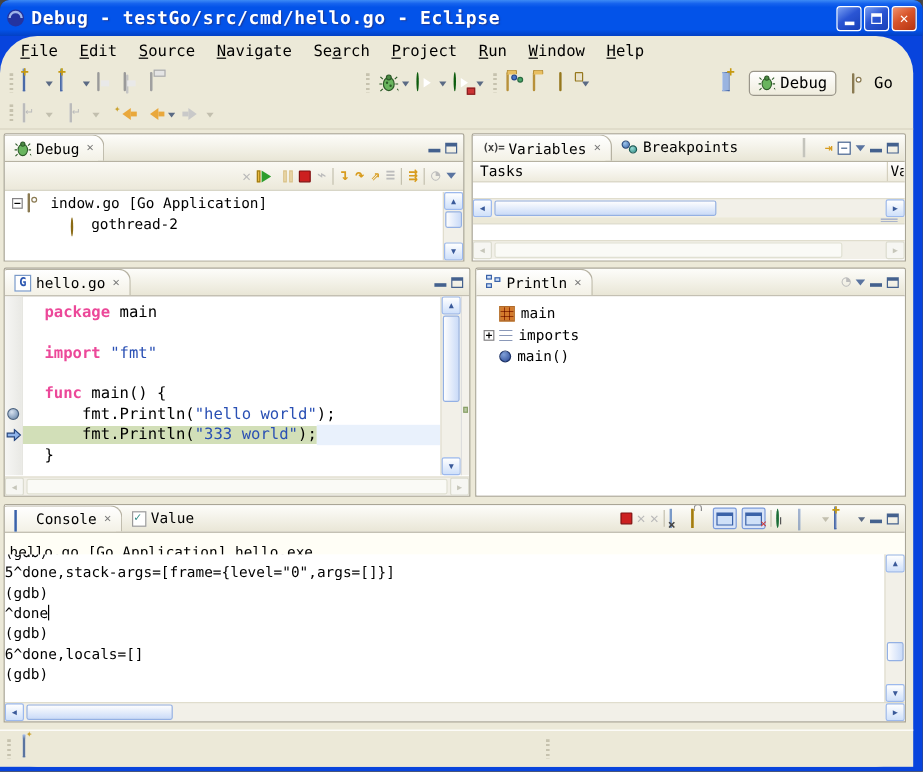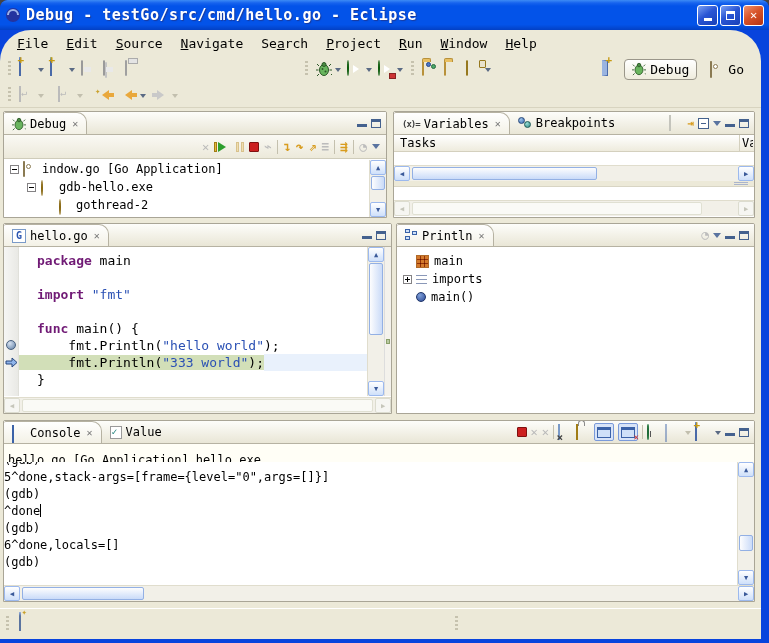"gdb-hello.exe" div.trow { html: <div> <span></span> <span><span></span></span> <span>gdb-hello.exe</span> </div> -> none }
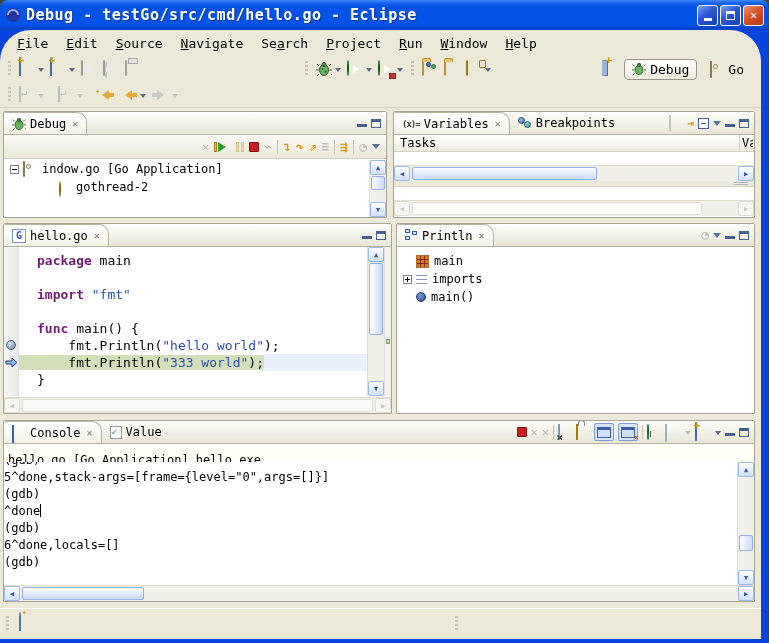"package" .kw { color: #701a75 -> #ec4899 }
